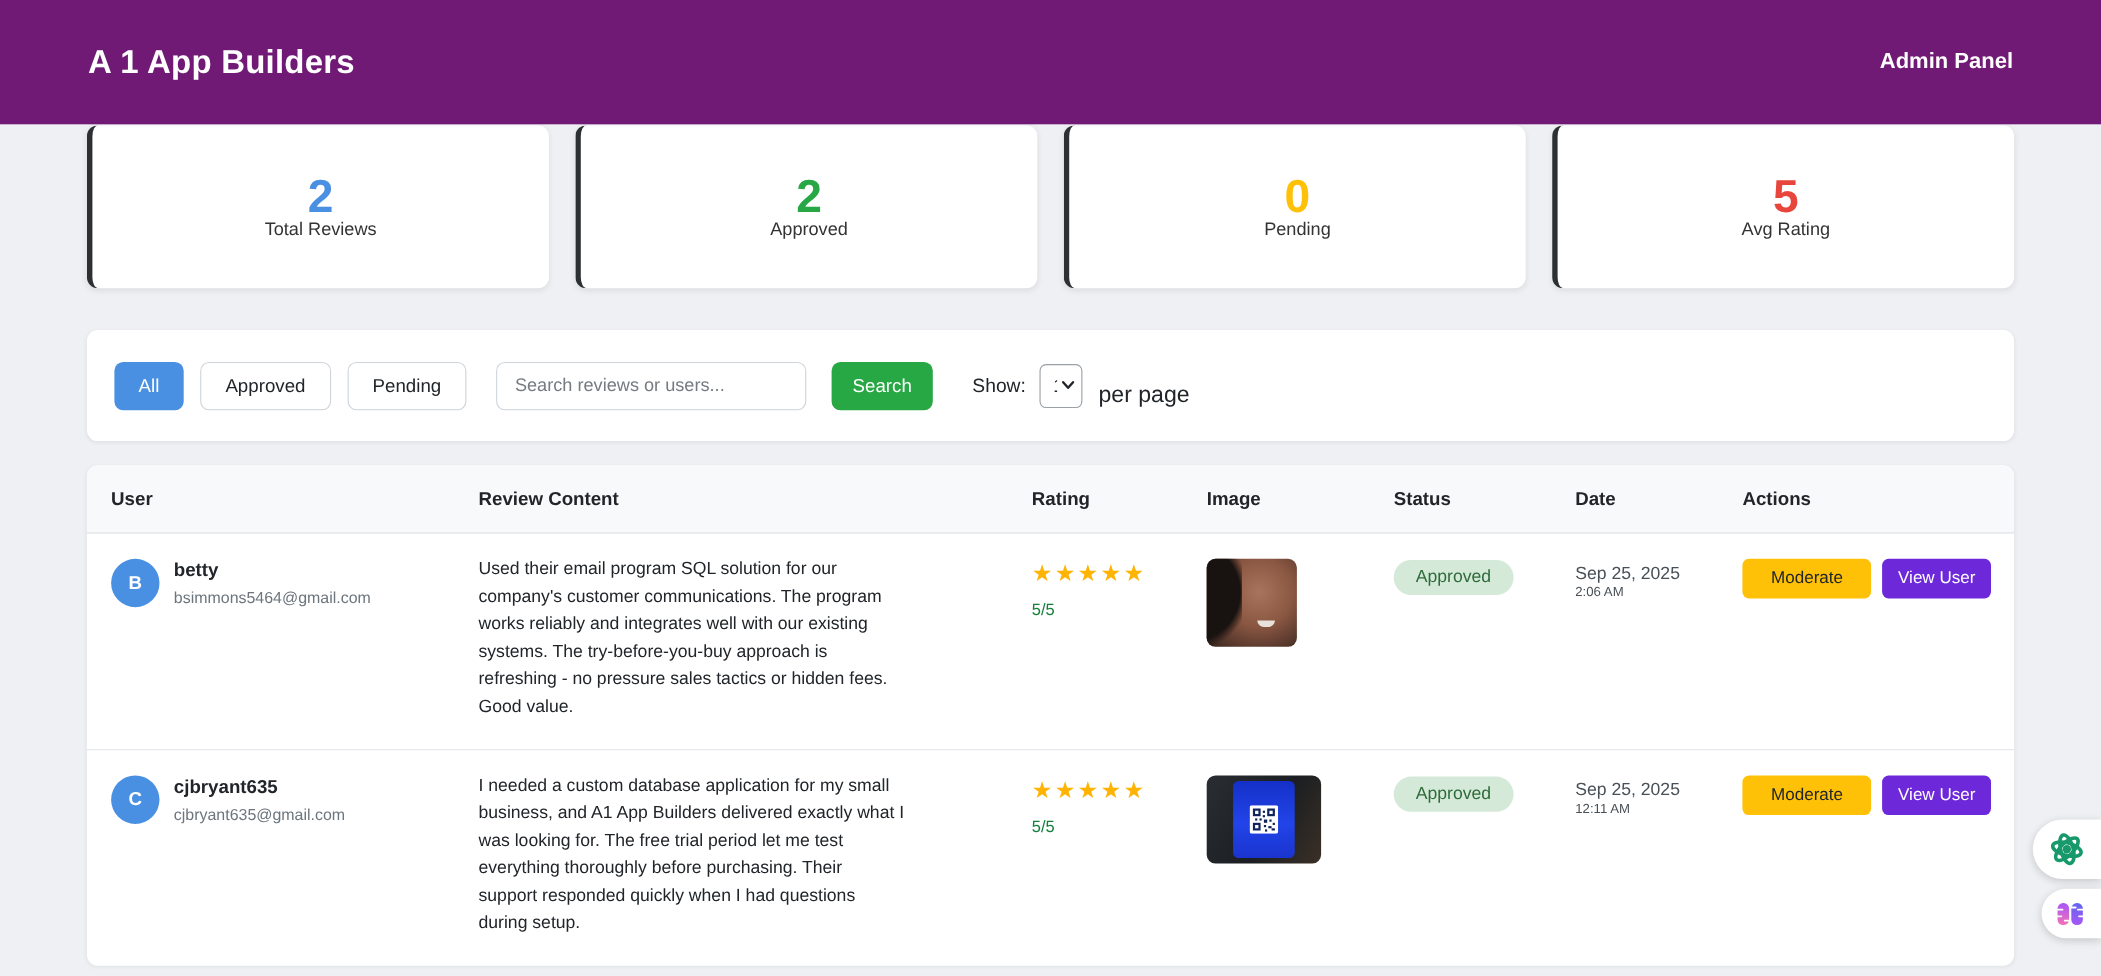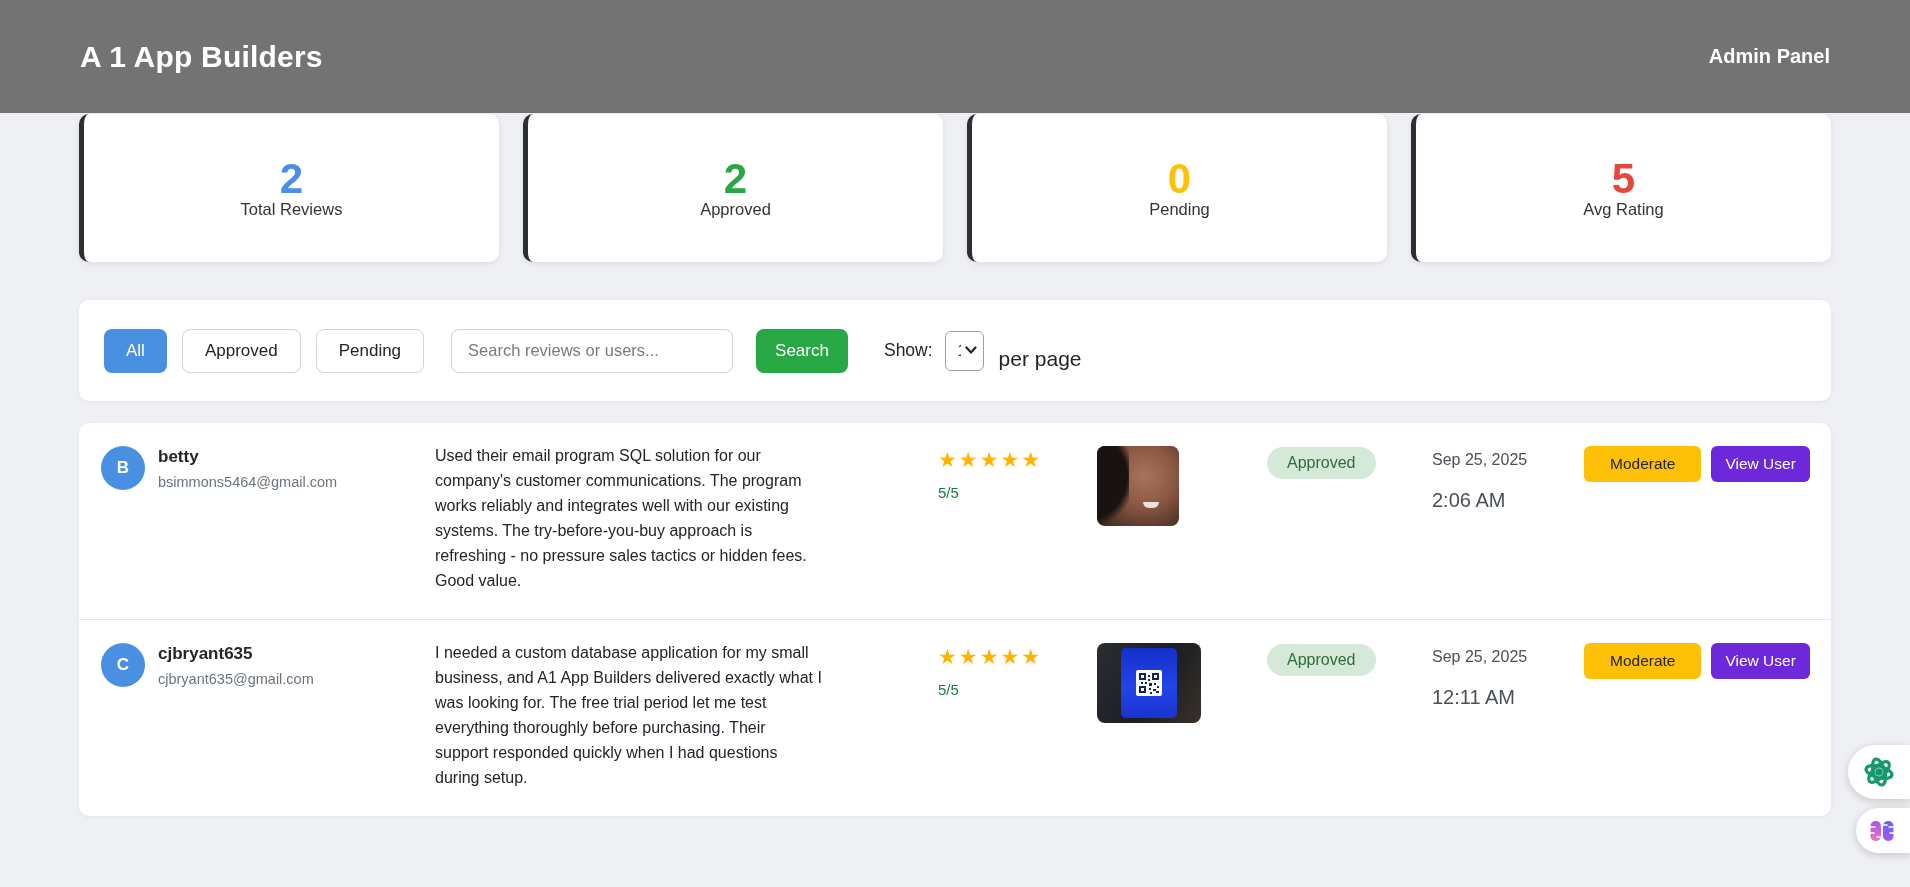"A 1 App Builders" .topbar { background: #737373 -> #701a75 }
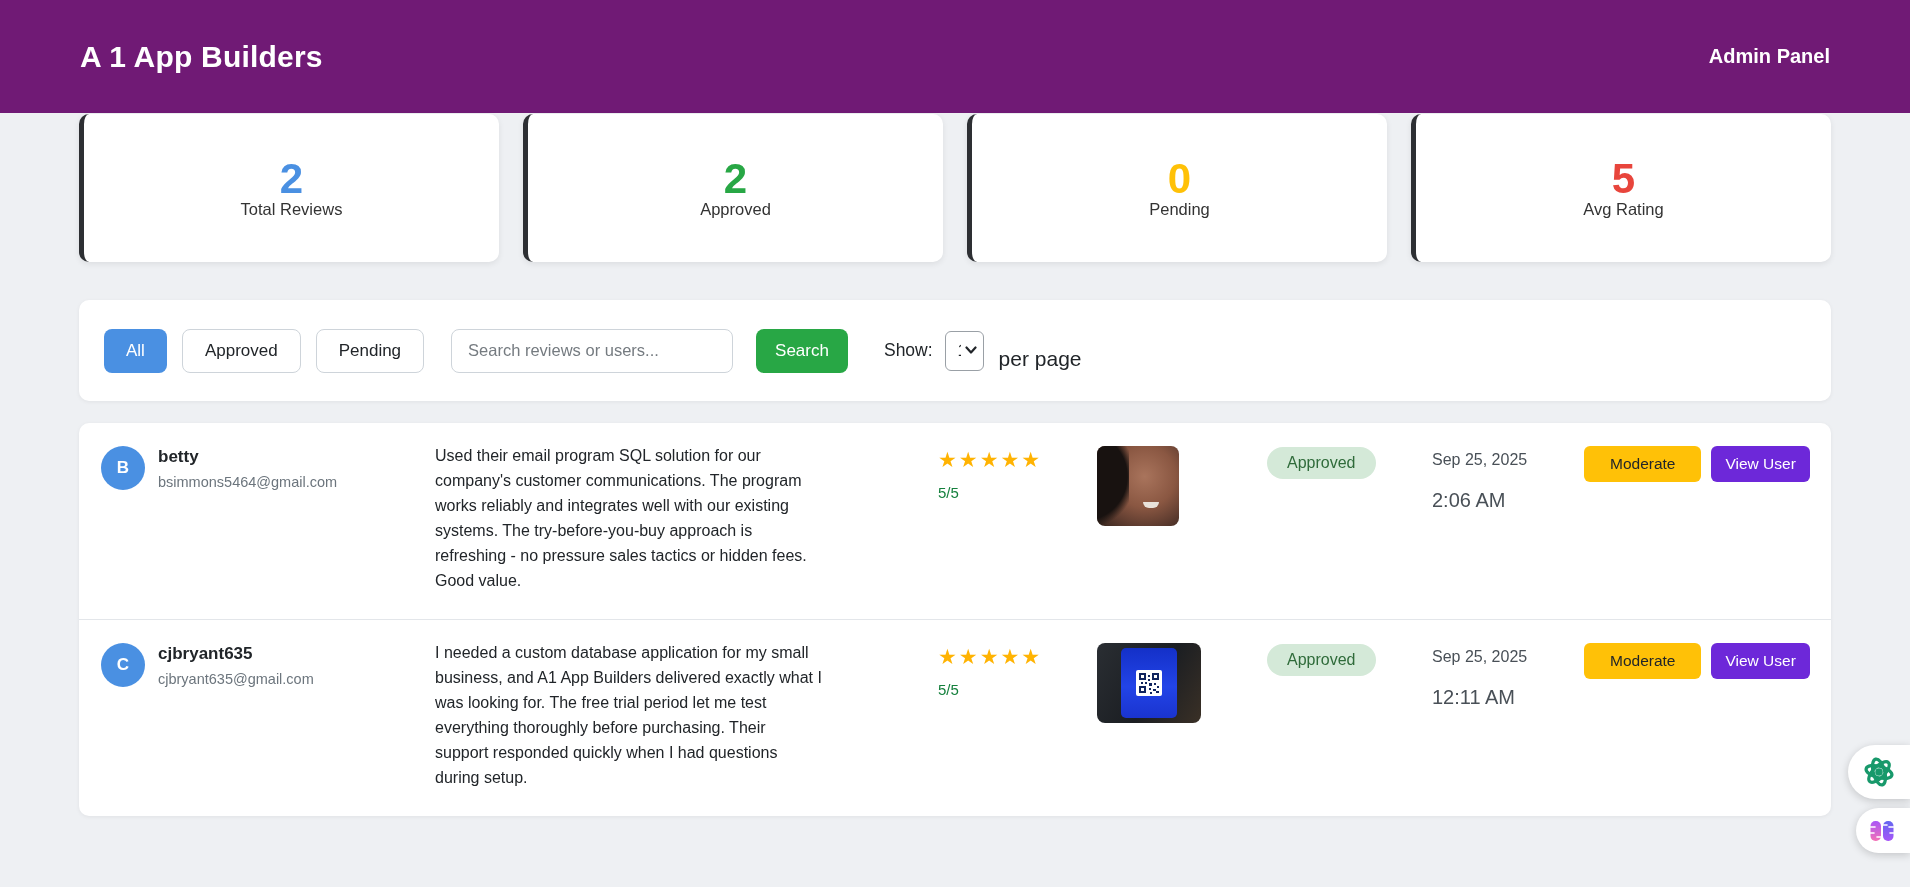"User" div.tgrid { html: none -> <div> <div>User</div> <div>Review Content</div> <div>Rating</div> <div>Image</div> <div>Status</div> <div>Date</div> <div>Actions</div> </div> }
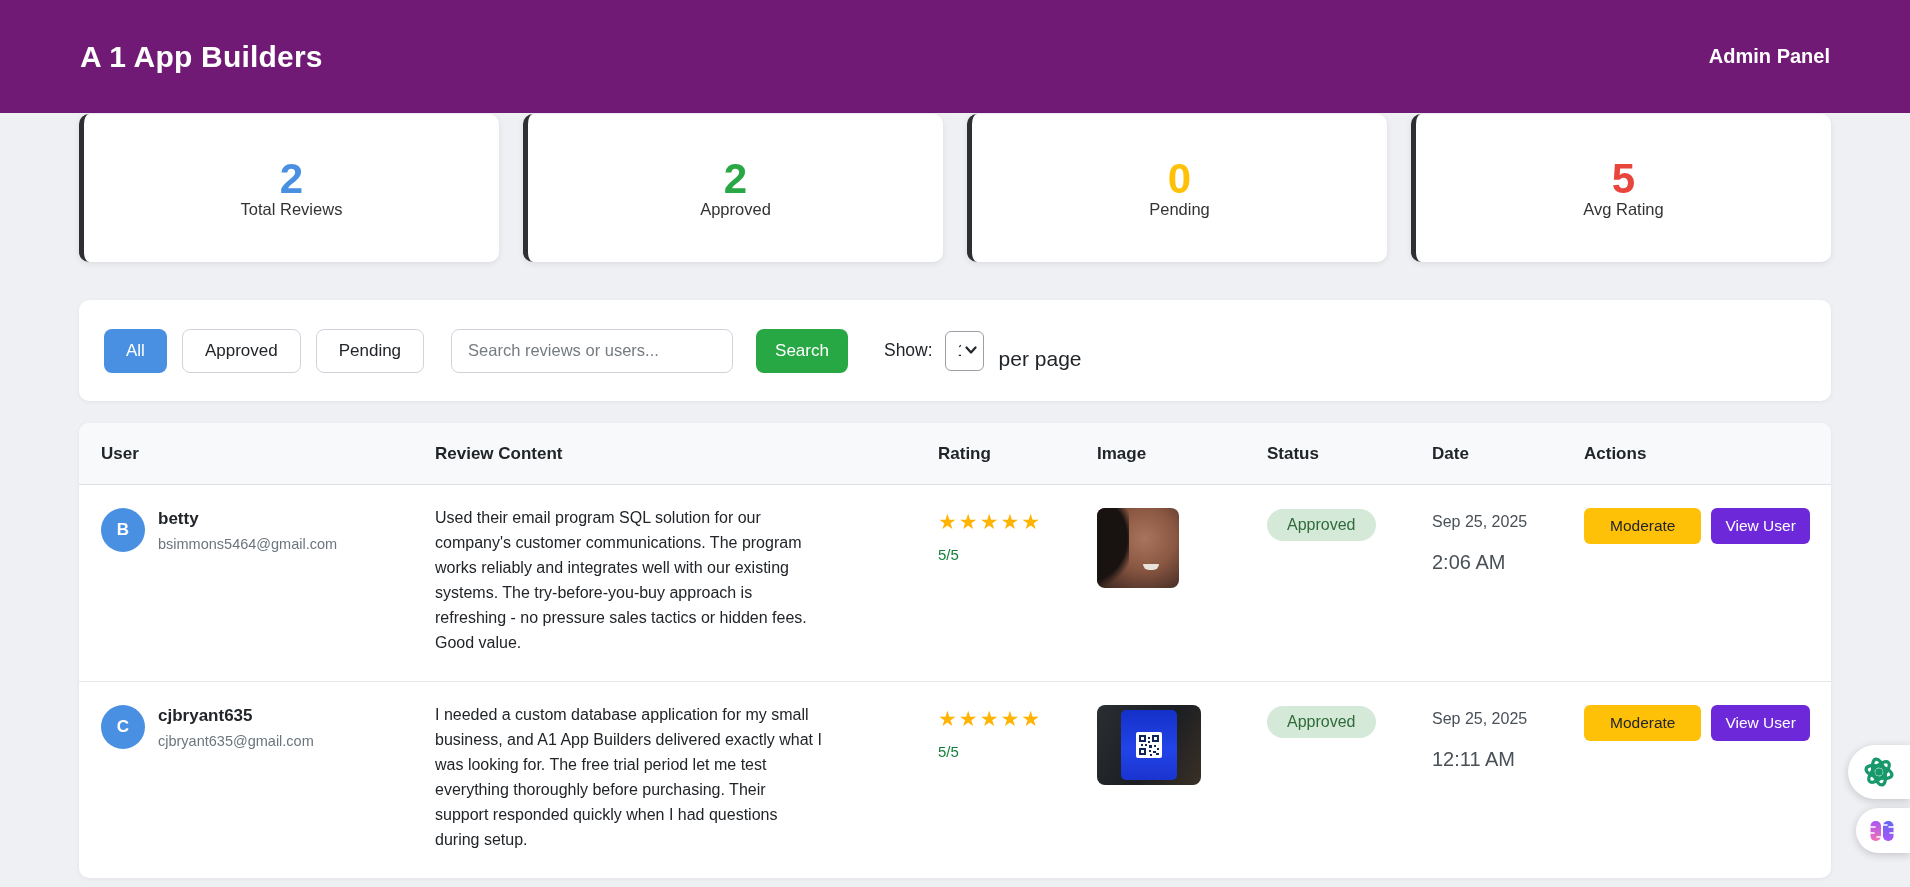"2:06 AM" .dcell .d2 { font-size: 20px -> 12px; margin-top: 20px -> 0 }
